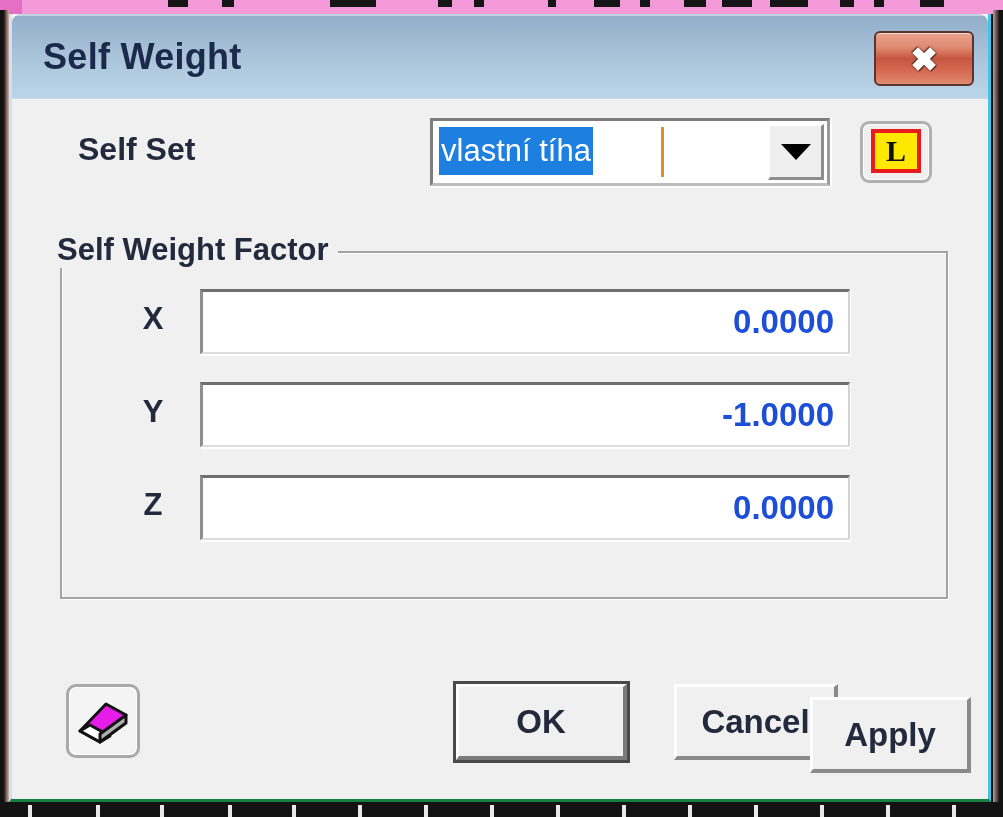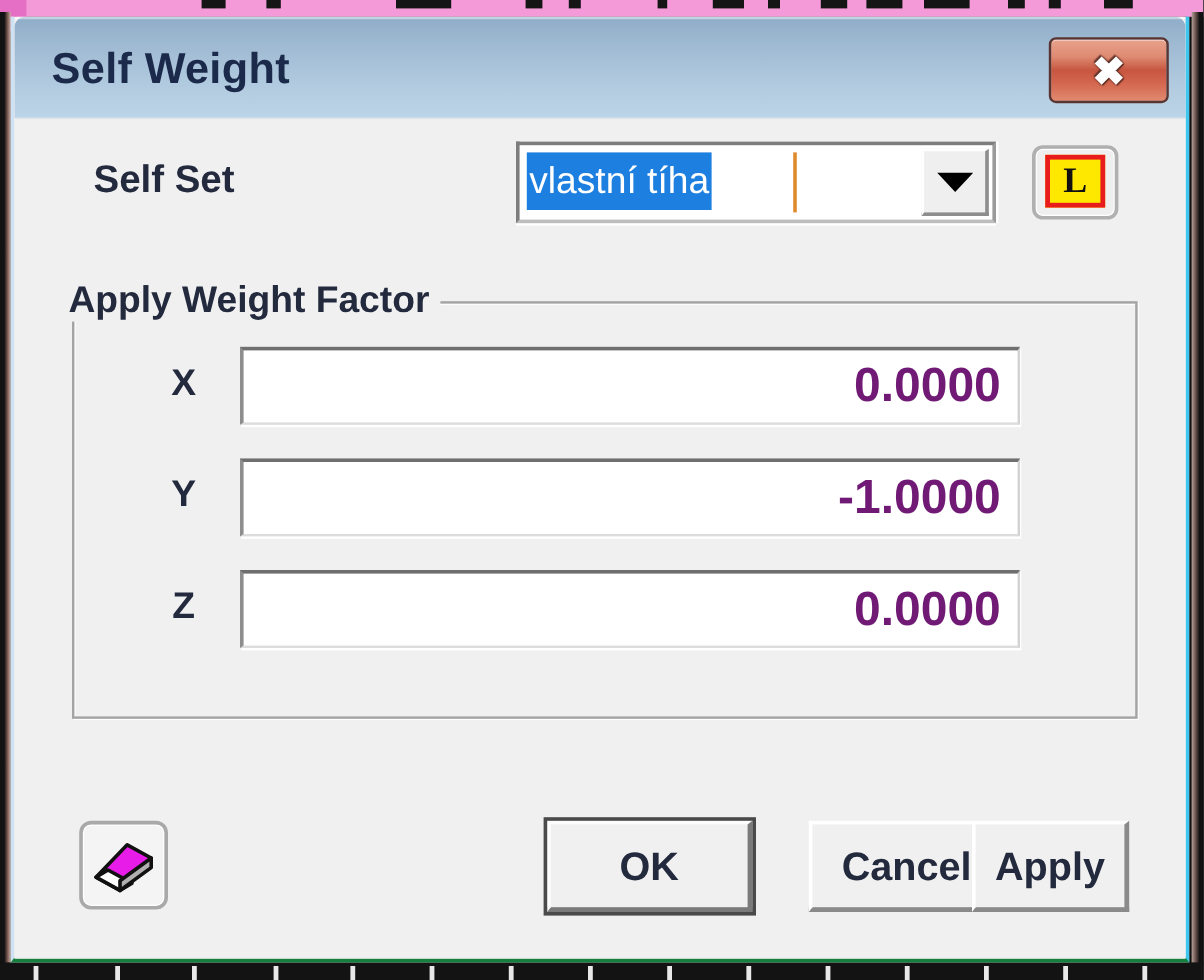"Apply Weight Factor" div { text: Apply -> Self }
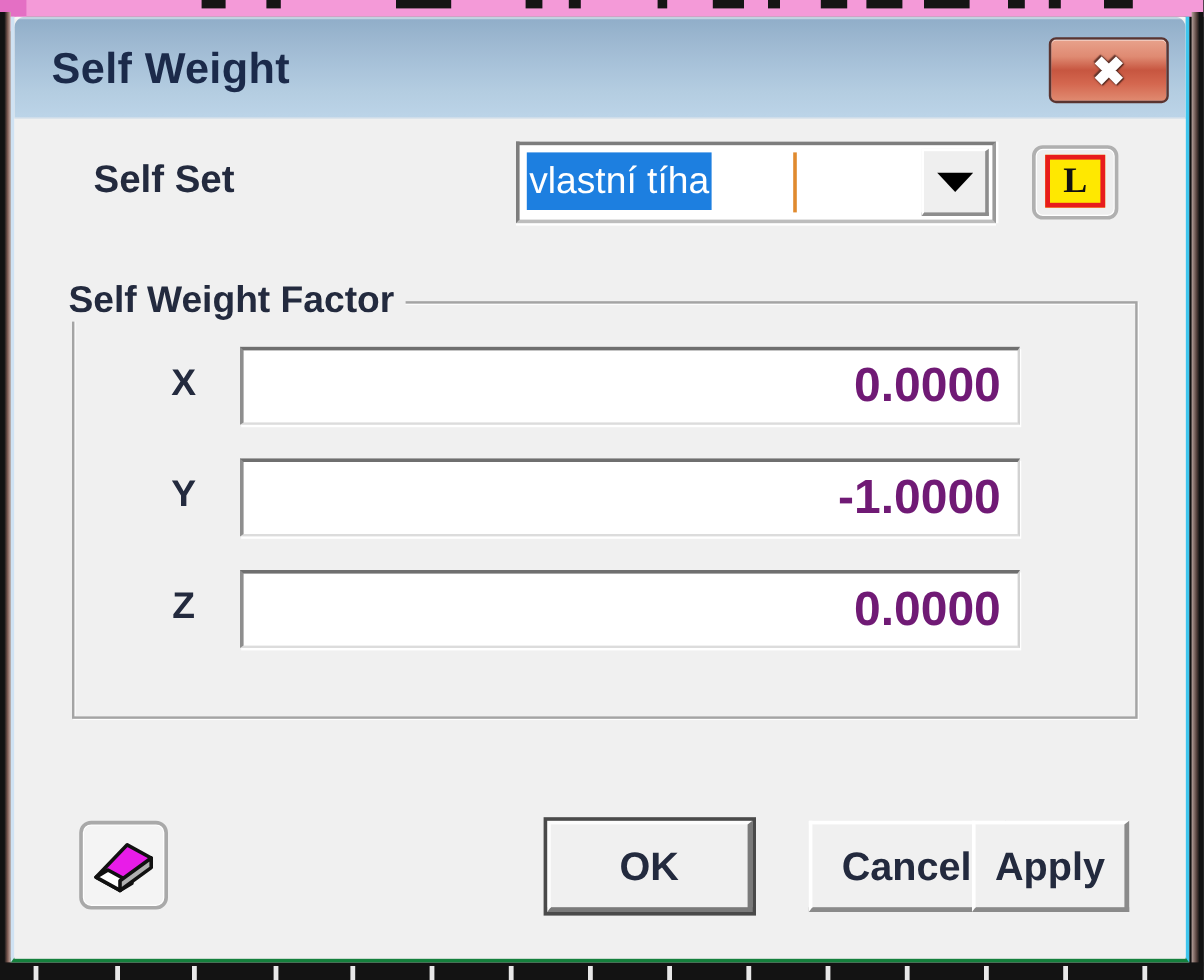"0.0000" .axis-input .val { color: #701a75 -> #1d4ed8; font-size: 40px -> 33px }
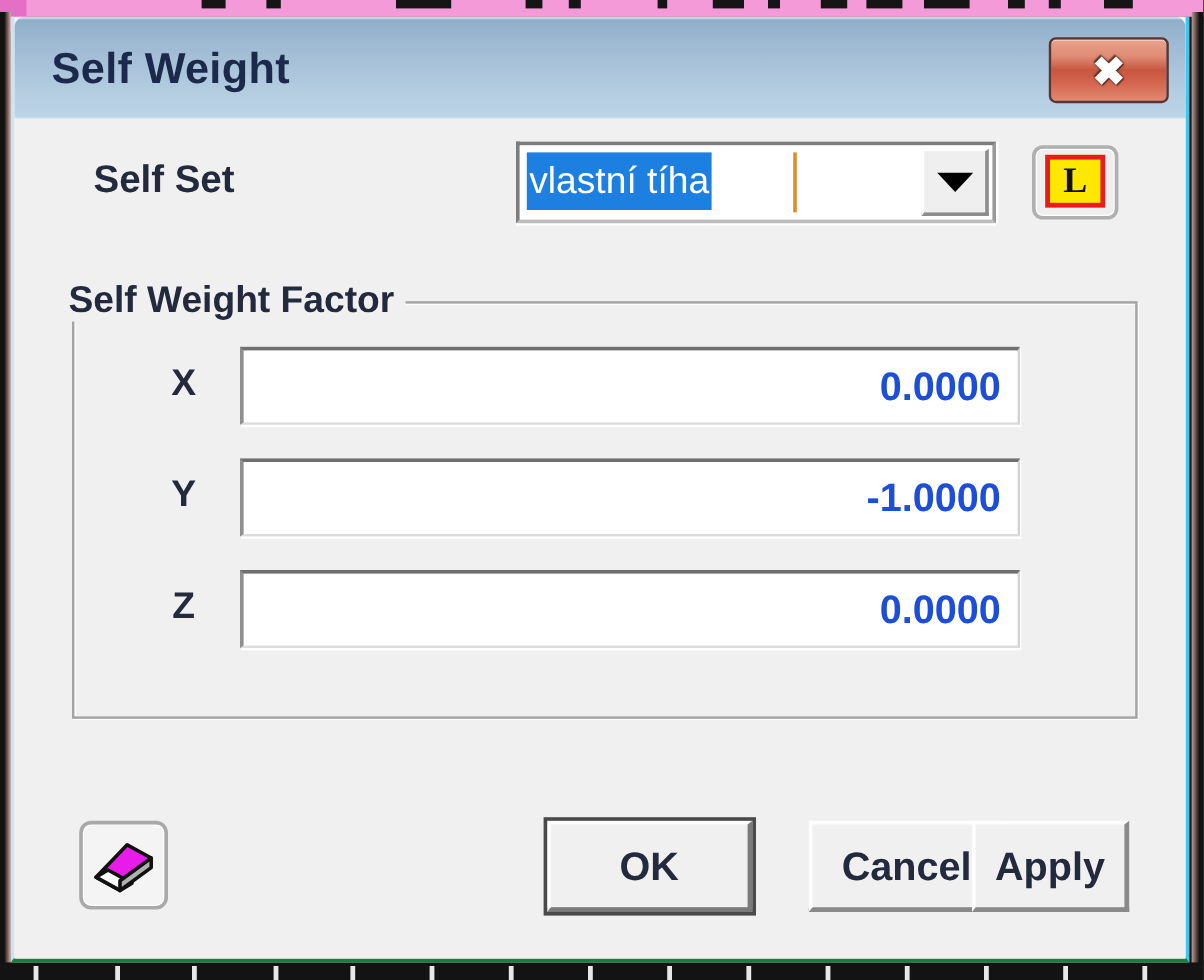"Apply" #apply-button { margin-top: none -> 13px; width: 131px -> 161px }
